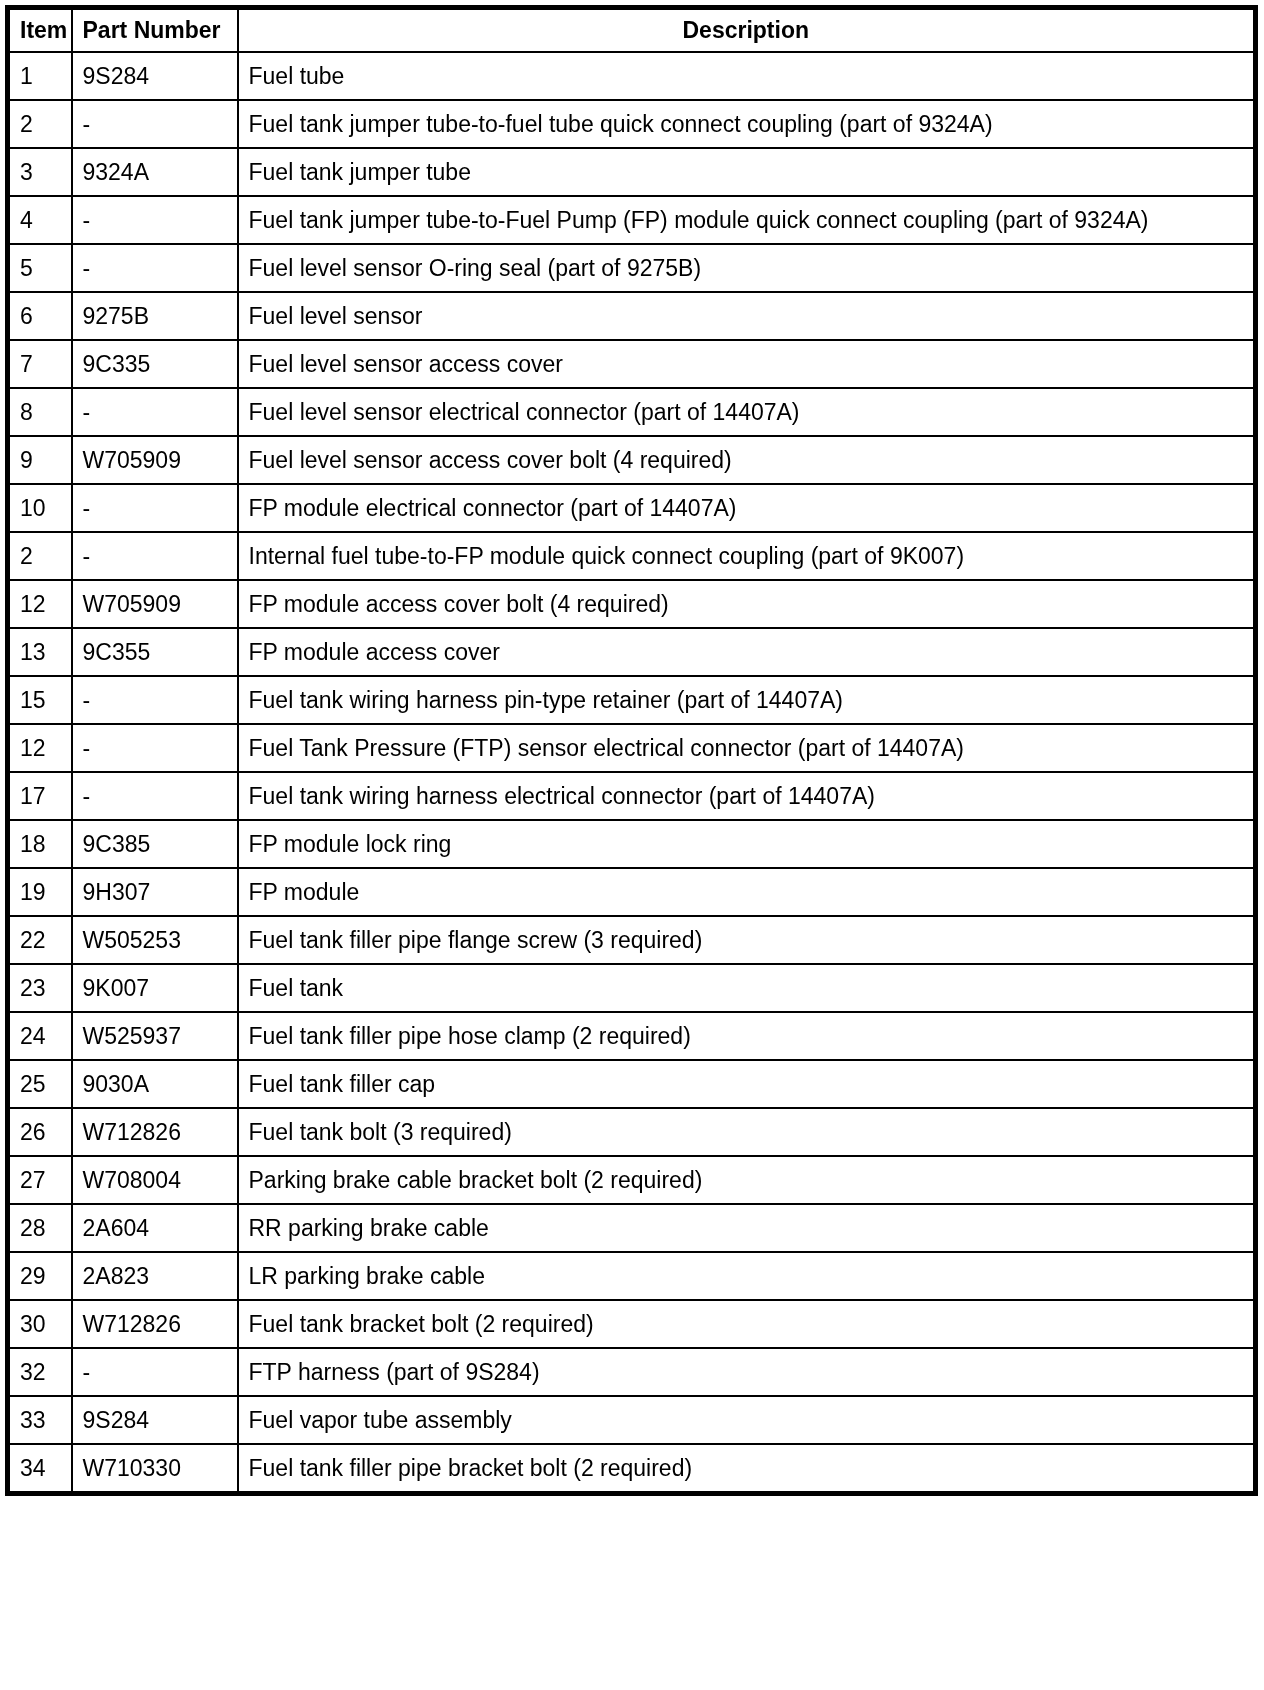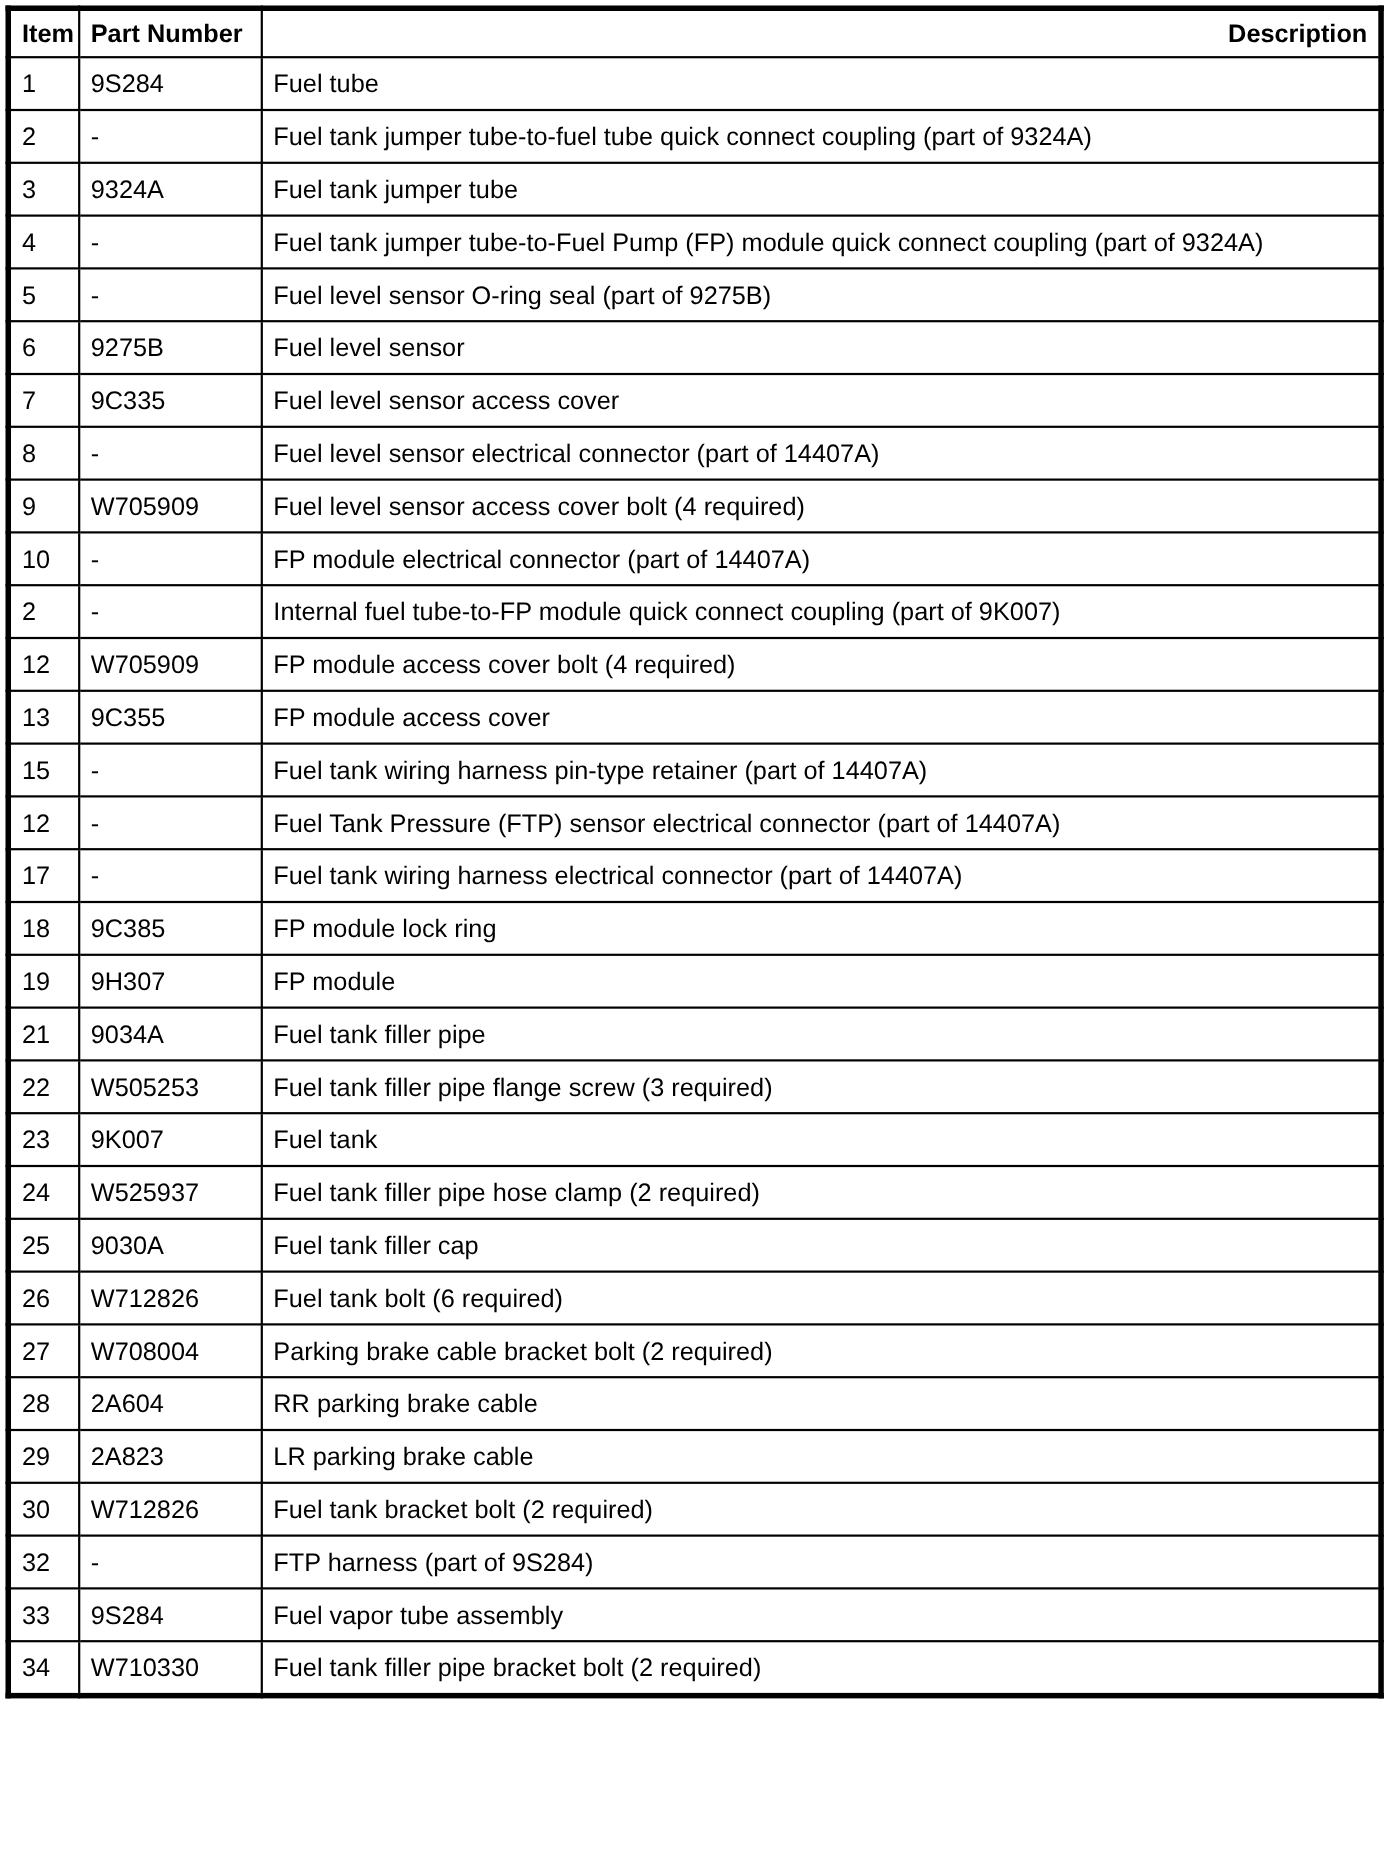"Description" table.parts-table th.desc-header { text-align: right -> center }
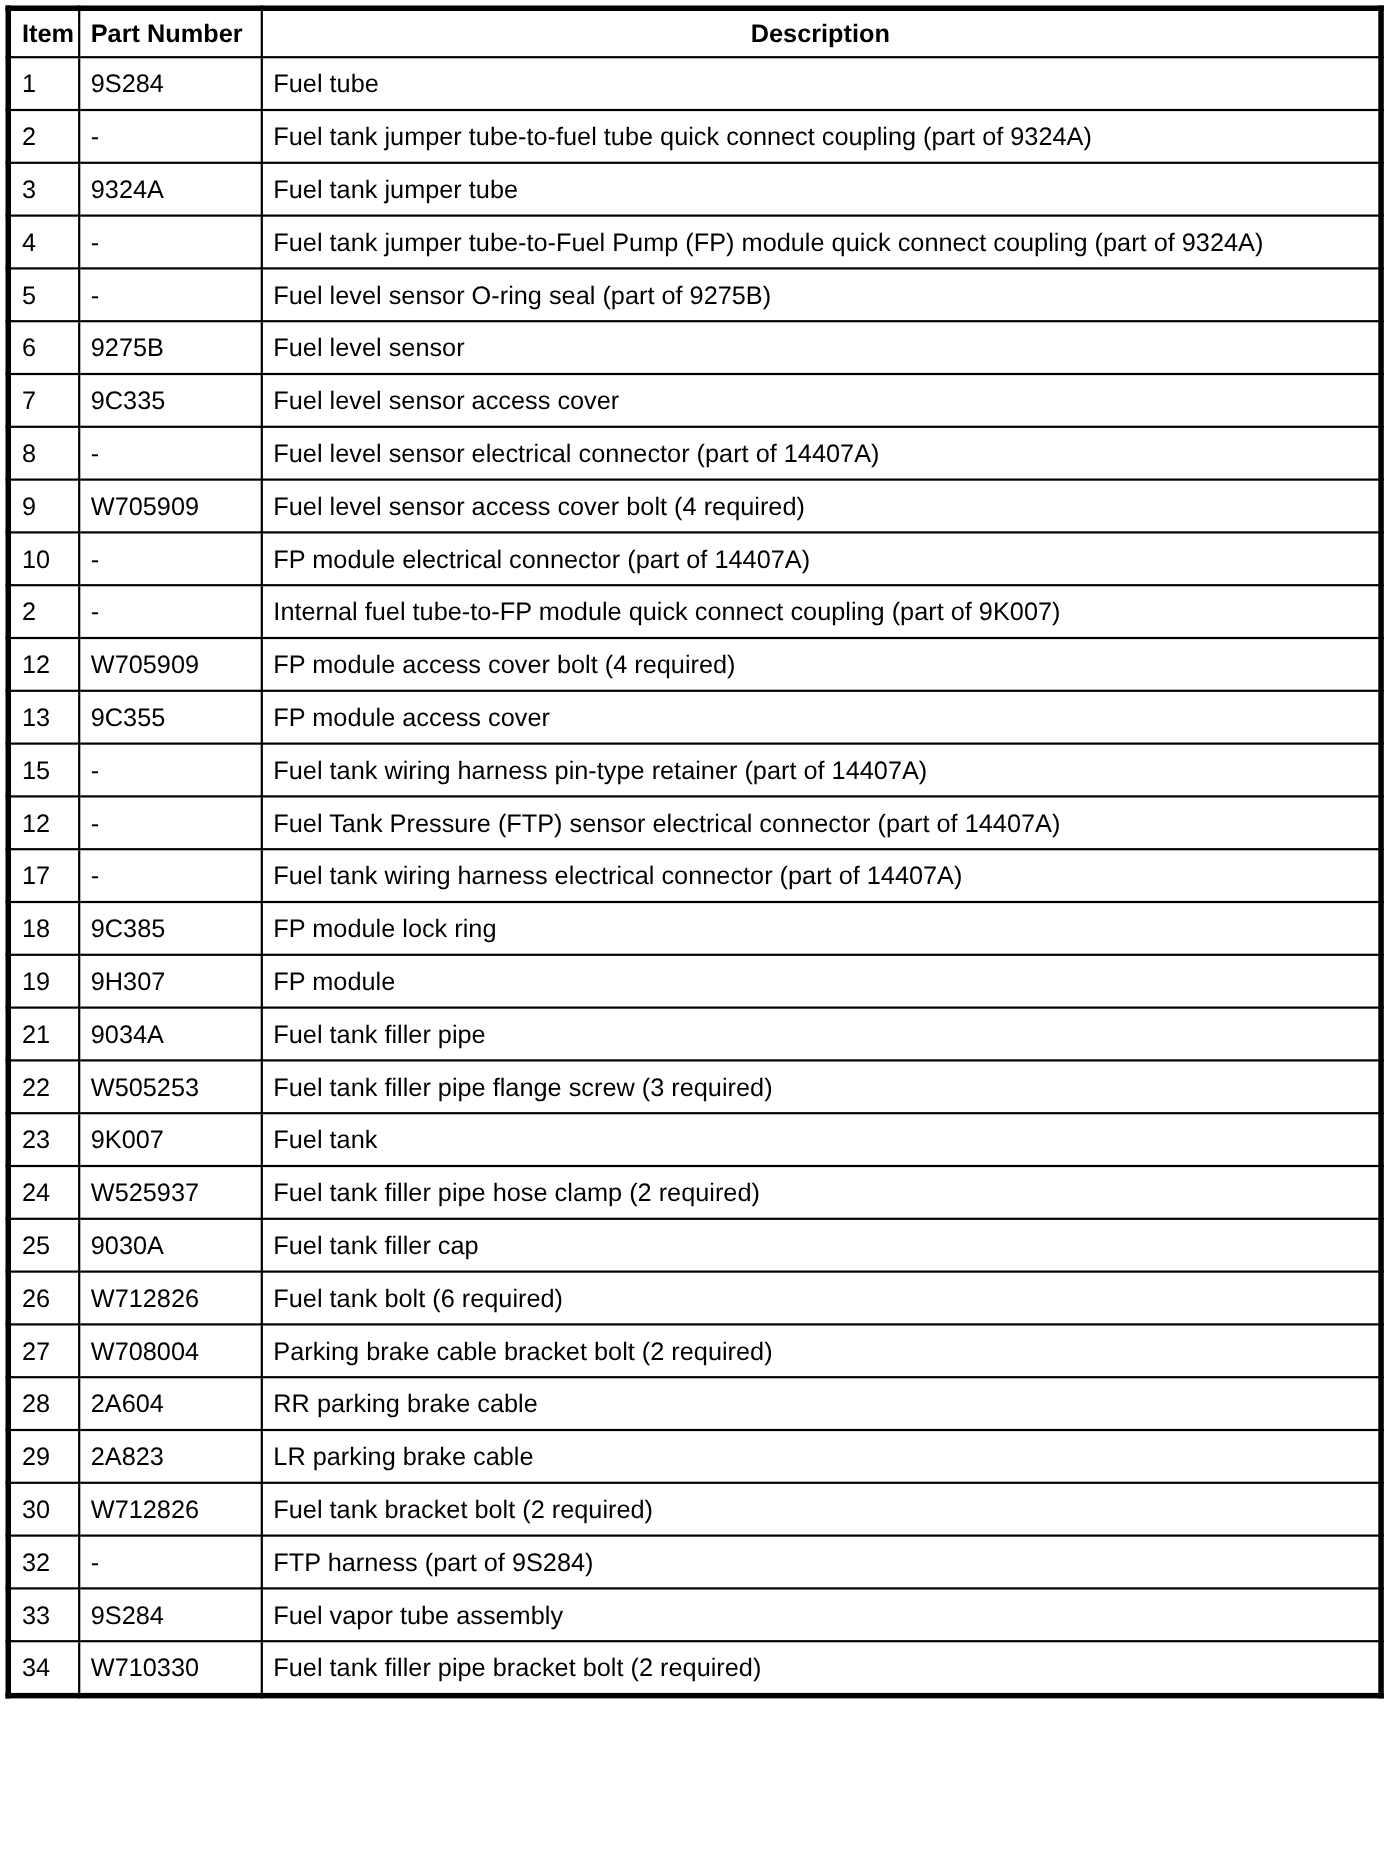"21" tr { html: <tr> <td>21</td> <td>9034A</td> <td>Fuel tank filler pipe</td> </tr> -> none }
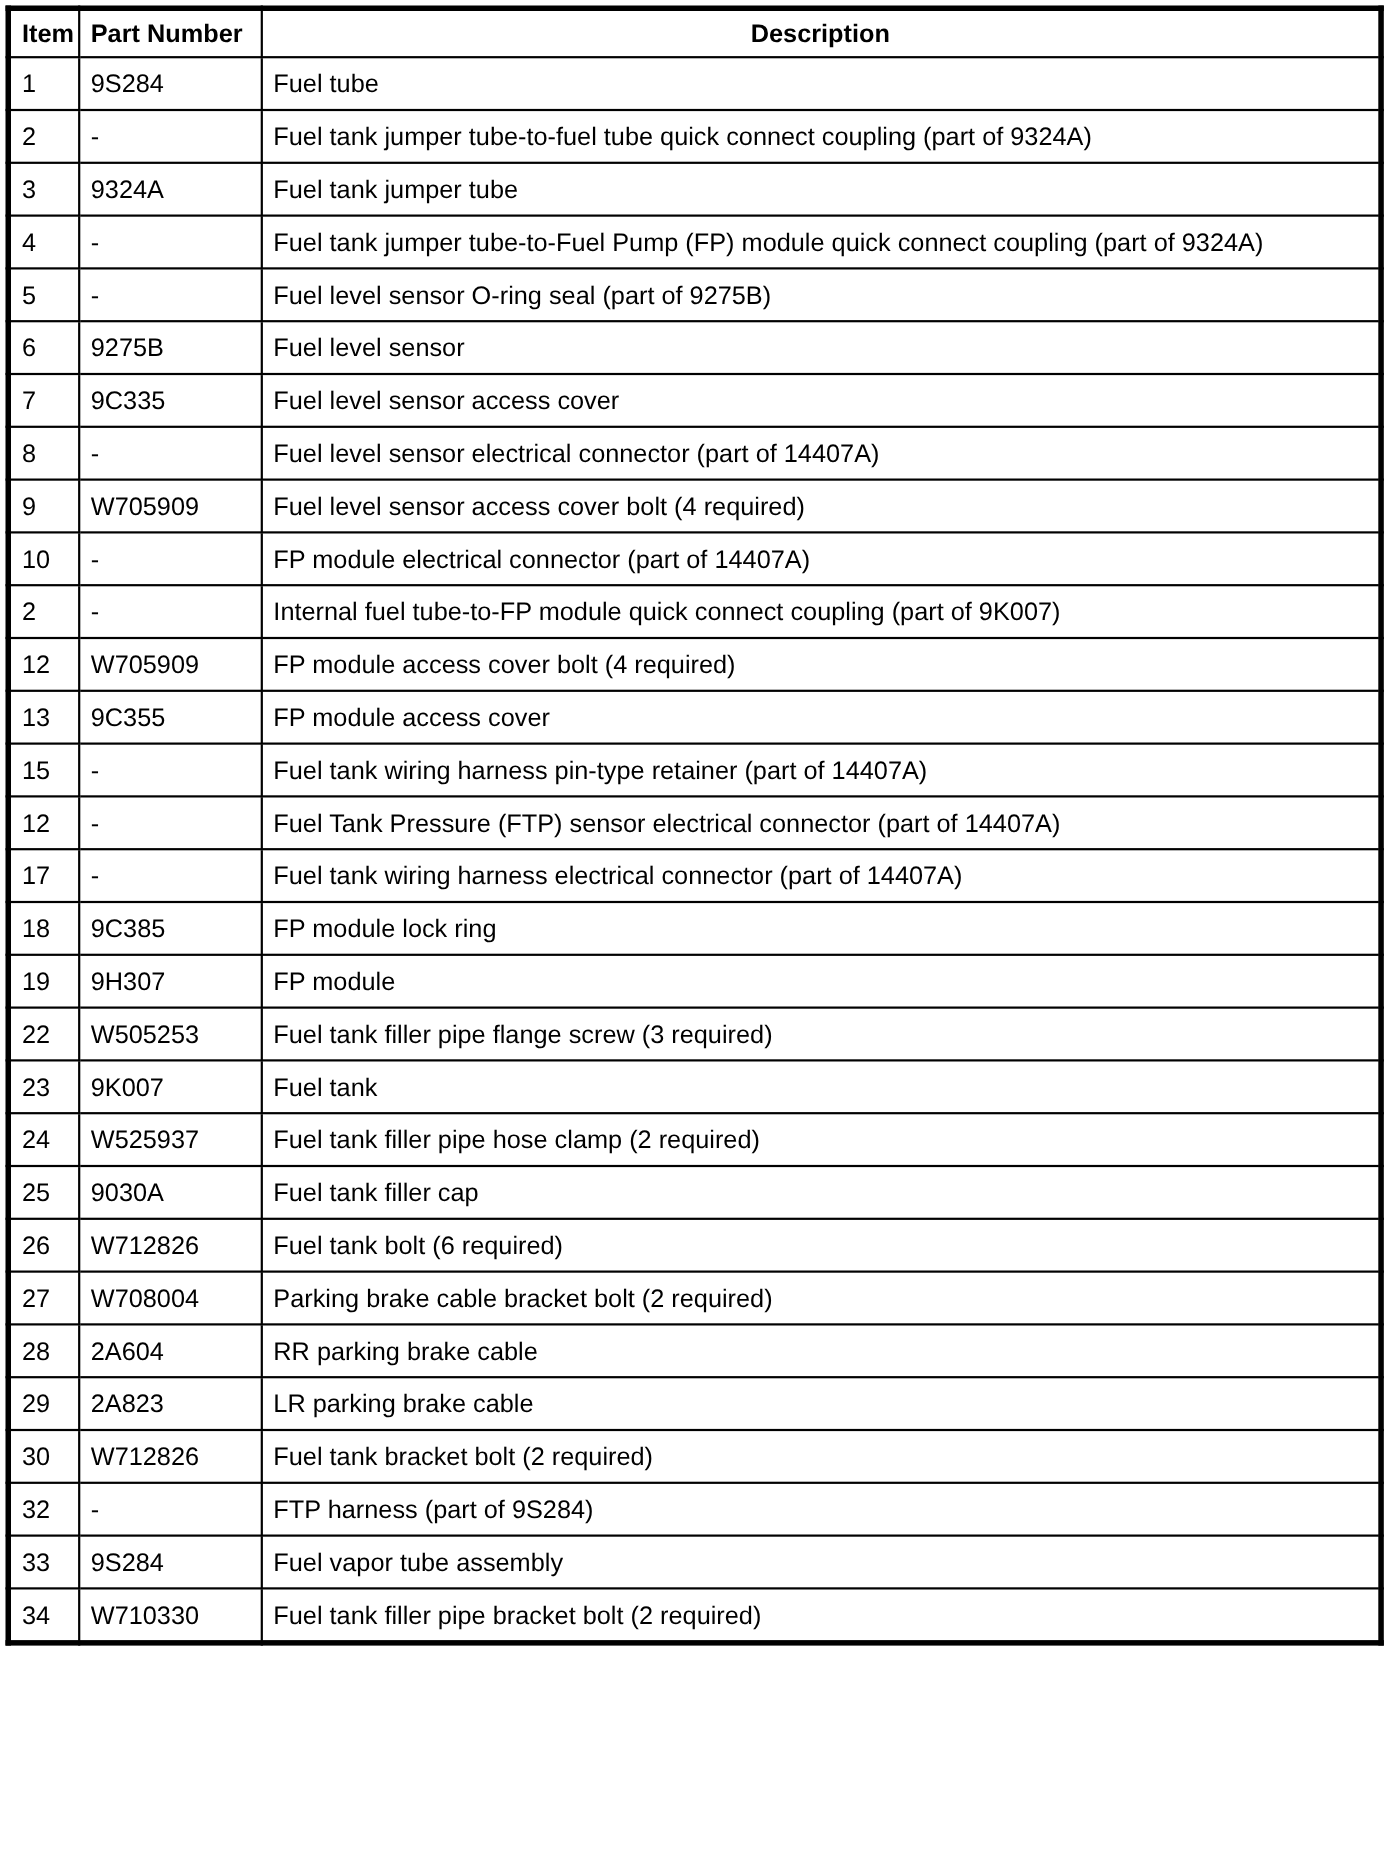"Fuel tank bolt (6 required)" td { text: 6 -> 3 }
